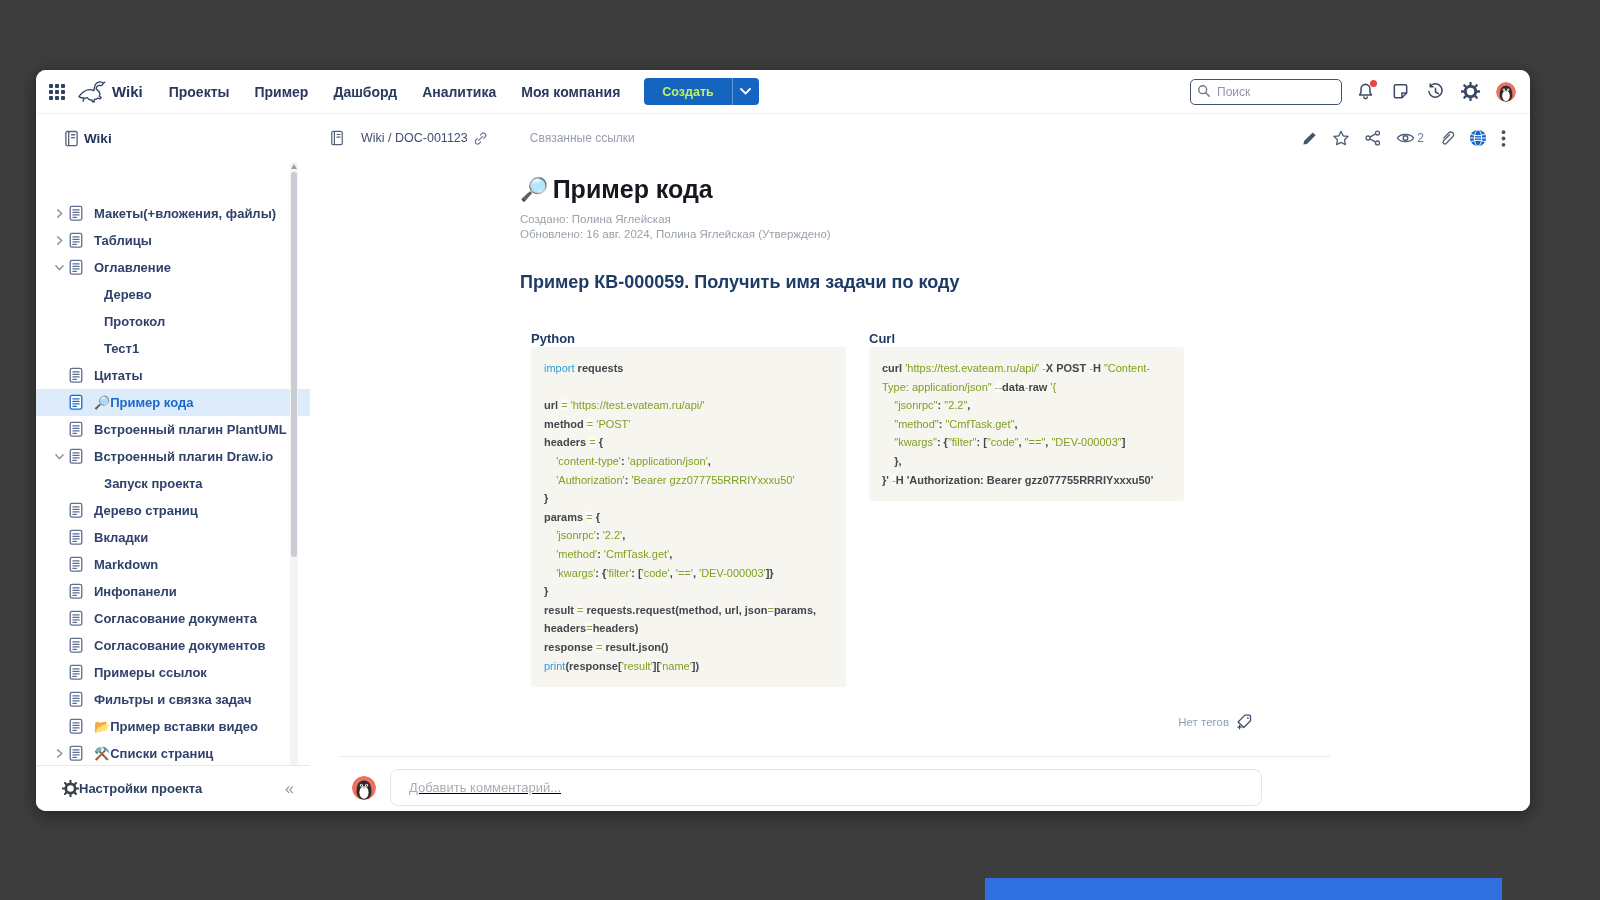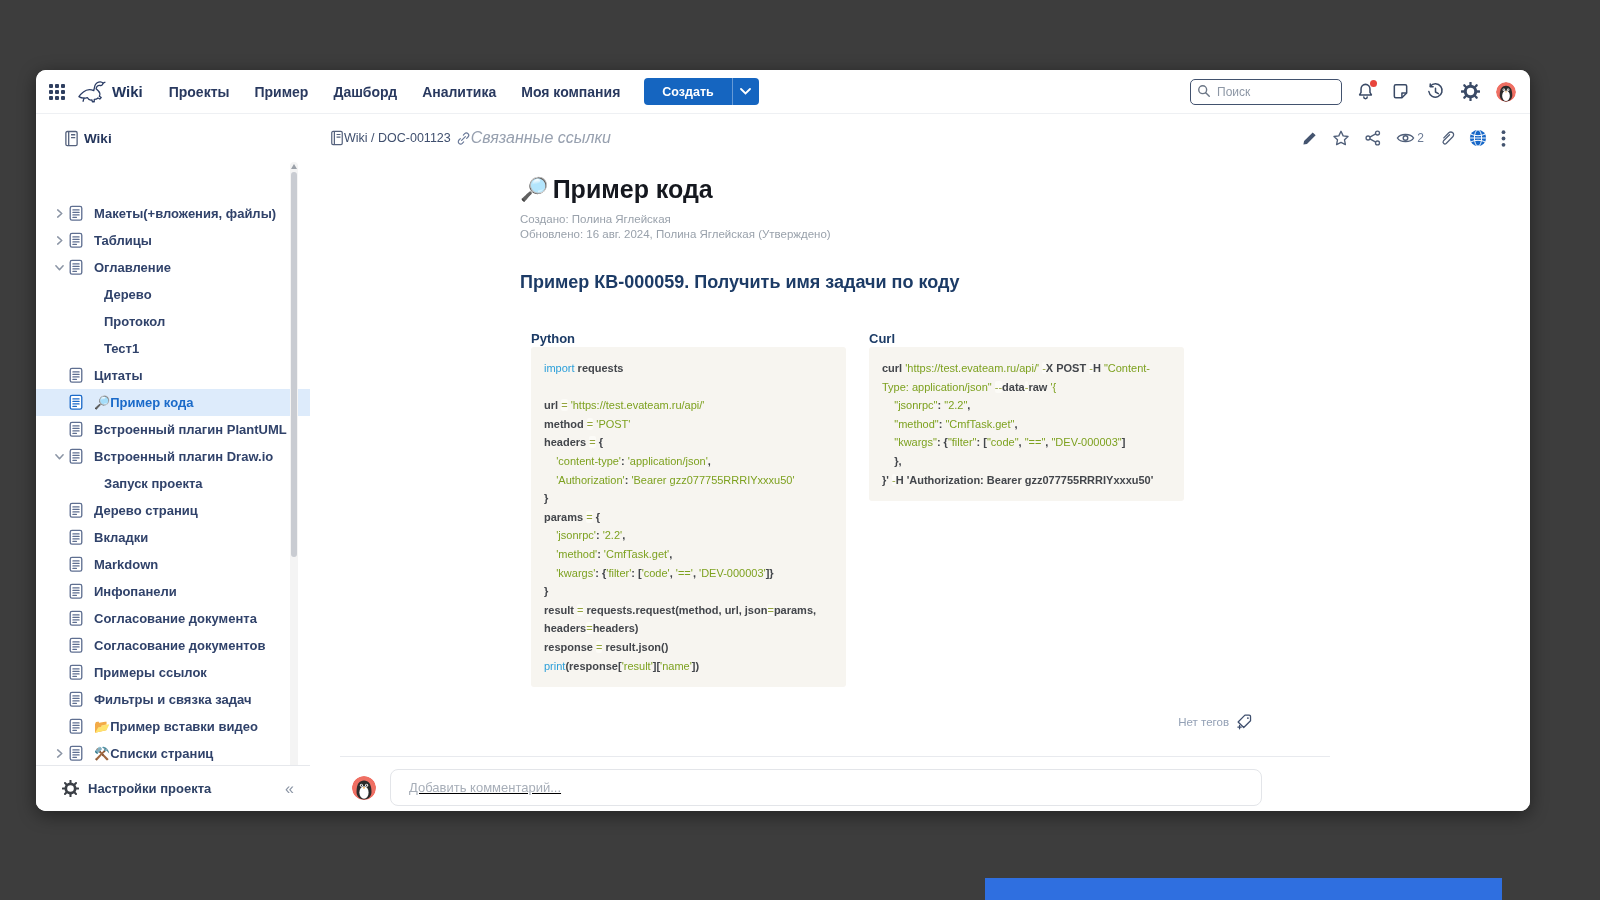"Создать" .create-main { color: #ffffff -> #bef264 }
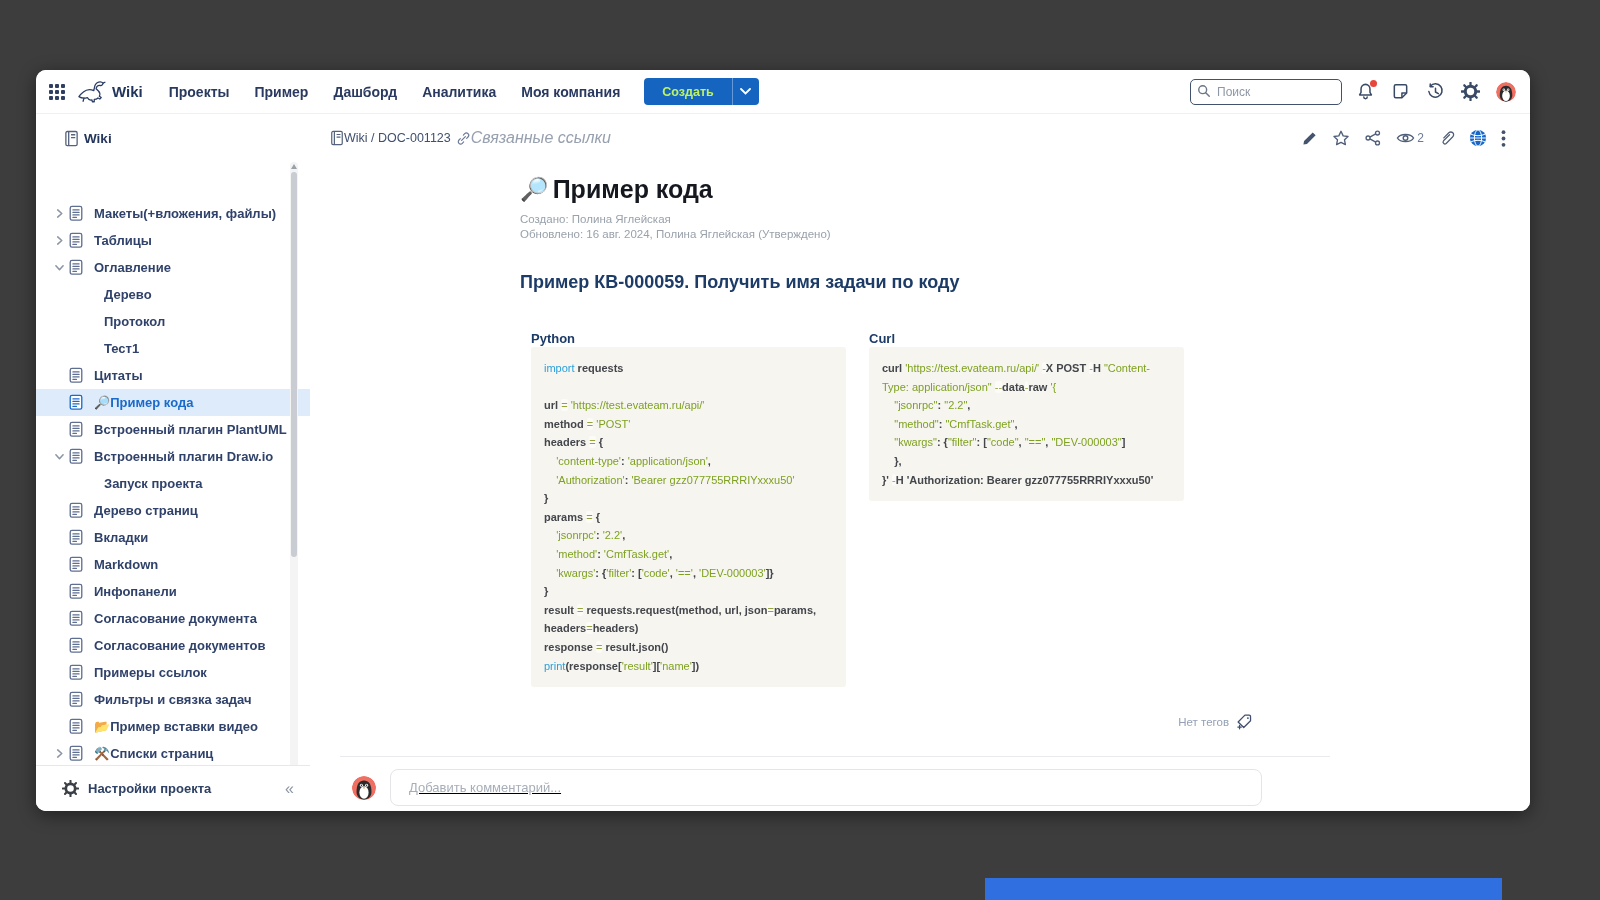"Wiki / DOC-001123" .crumb-path { margin-left: 0 -> 17px }
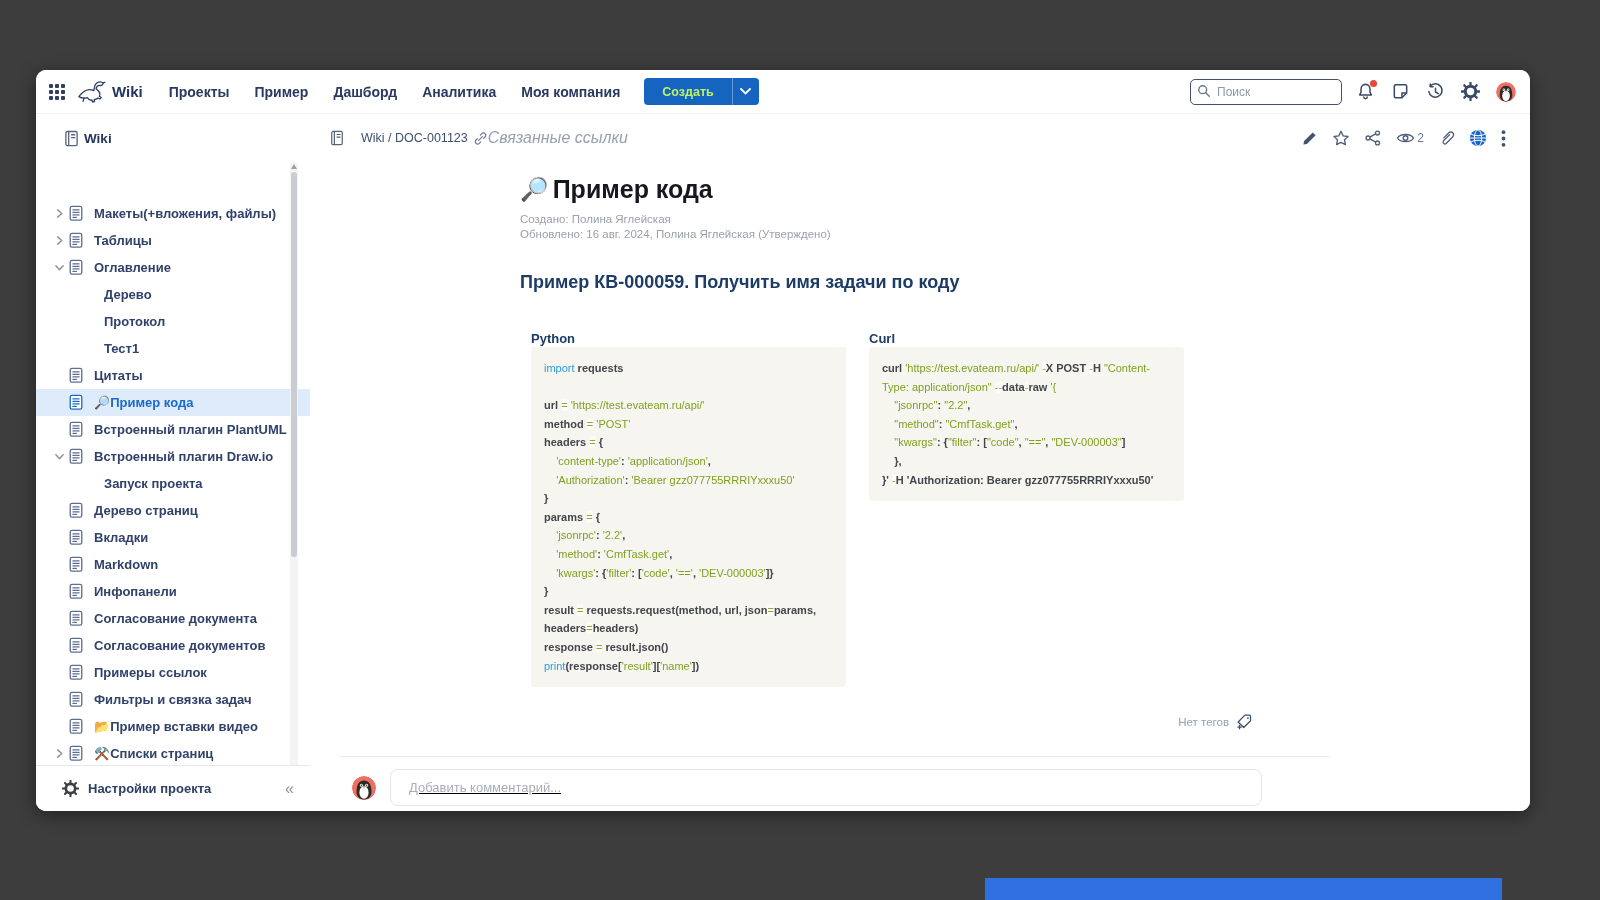"Связанные ссылки" .crumb-related { font-size: 16px -> 12px; font-style: italic -> none; margin-left: none -> 42px }
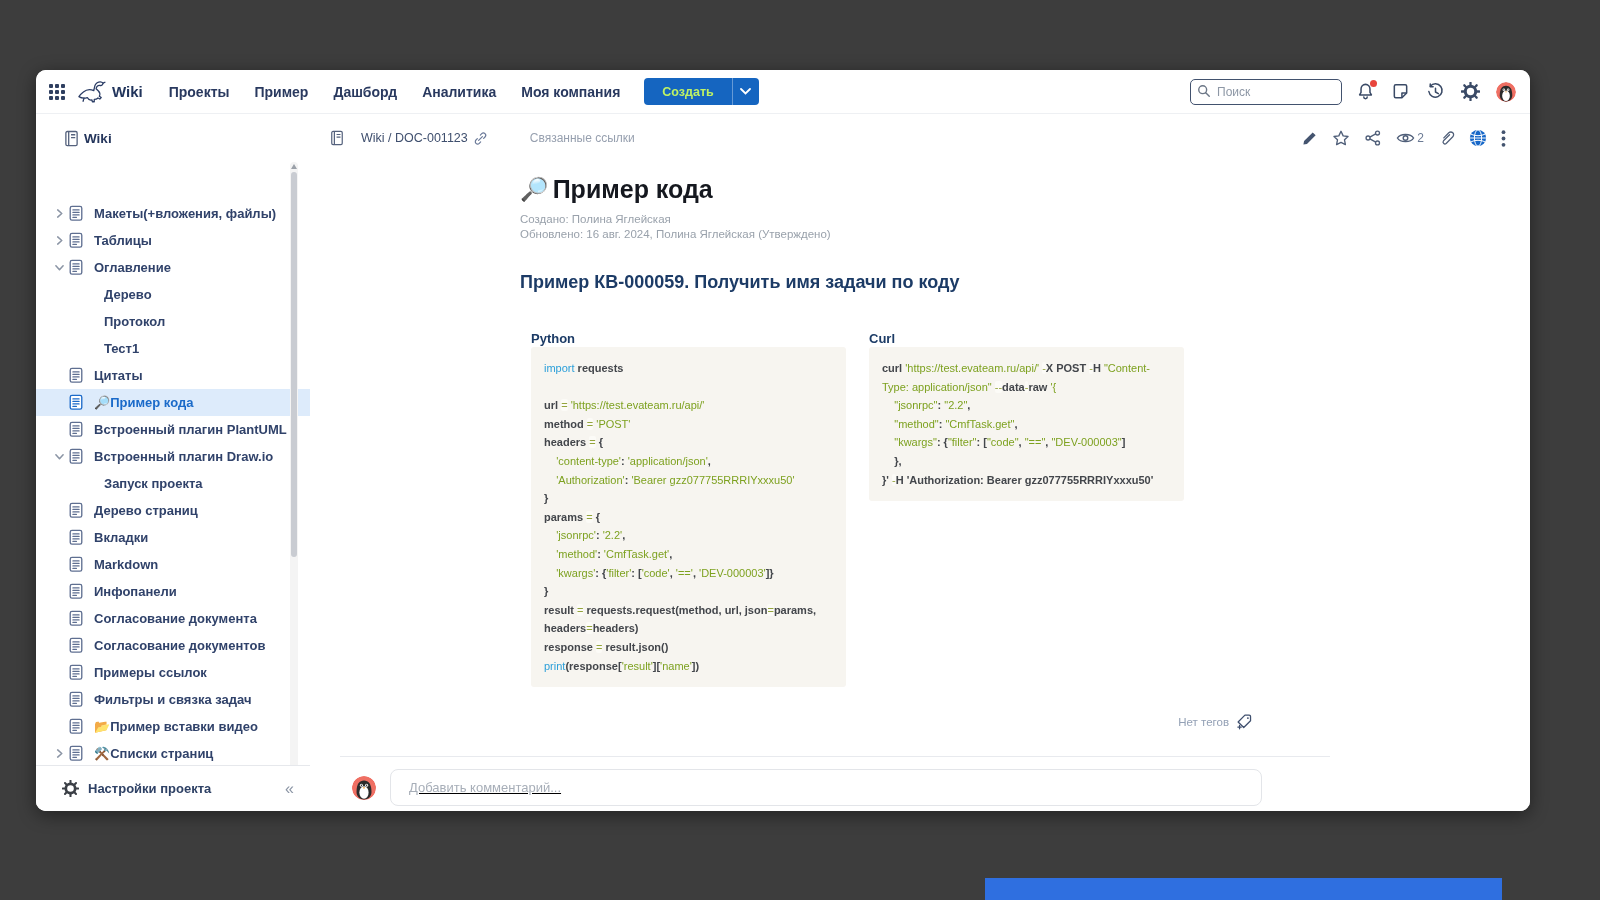"Настройки проекта" .sb-footer-label { margin-left: 9px -> 0 }
